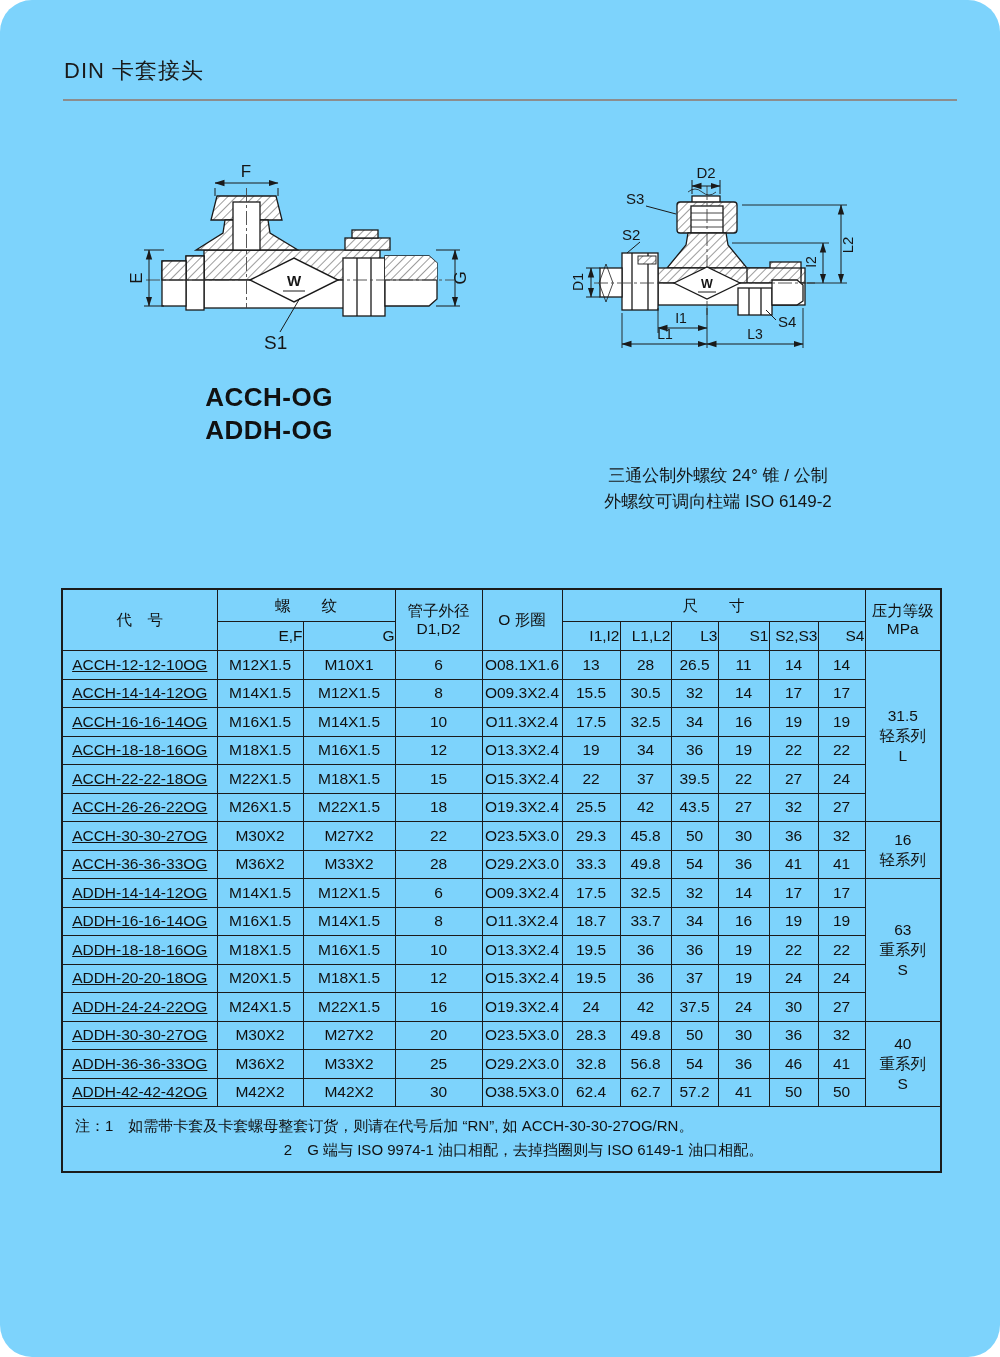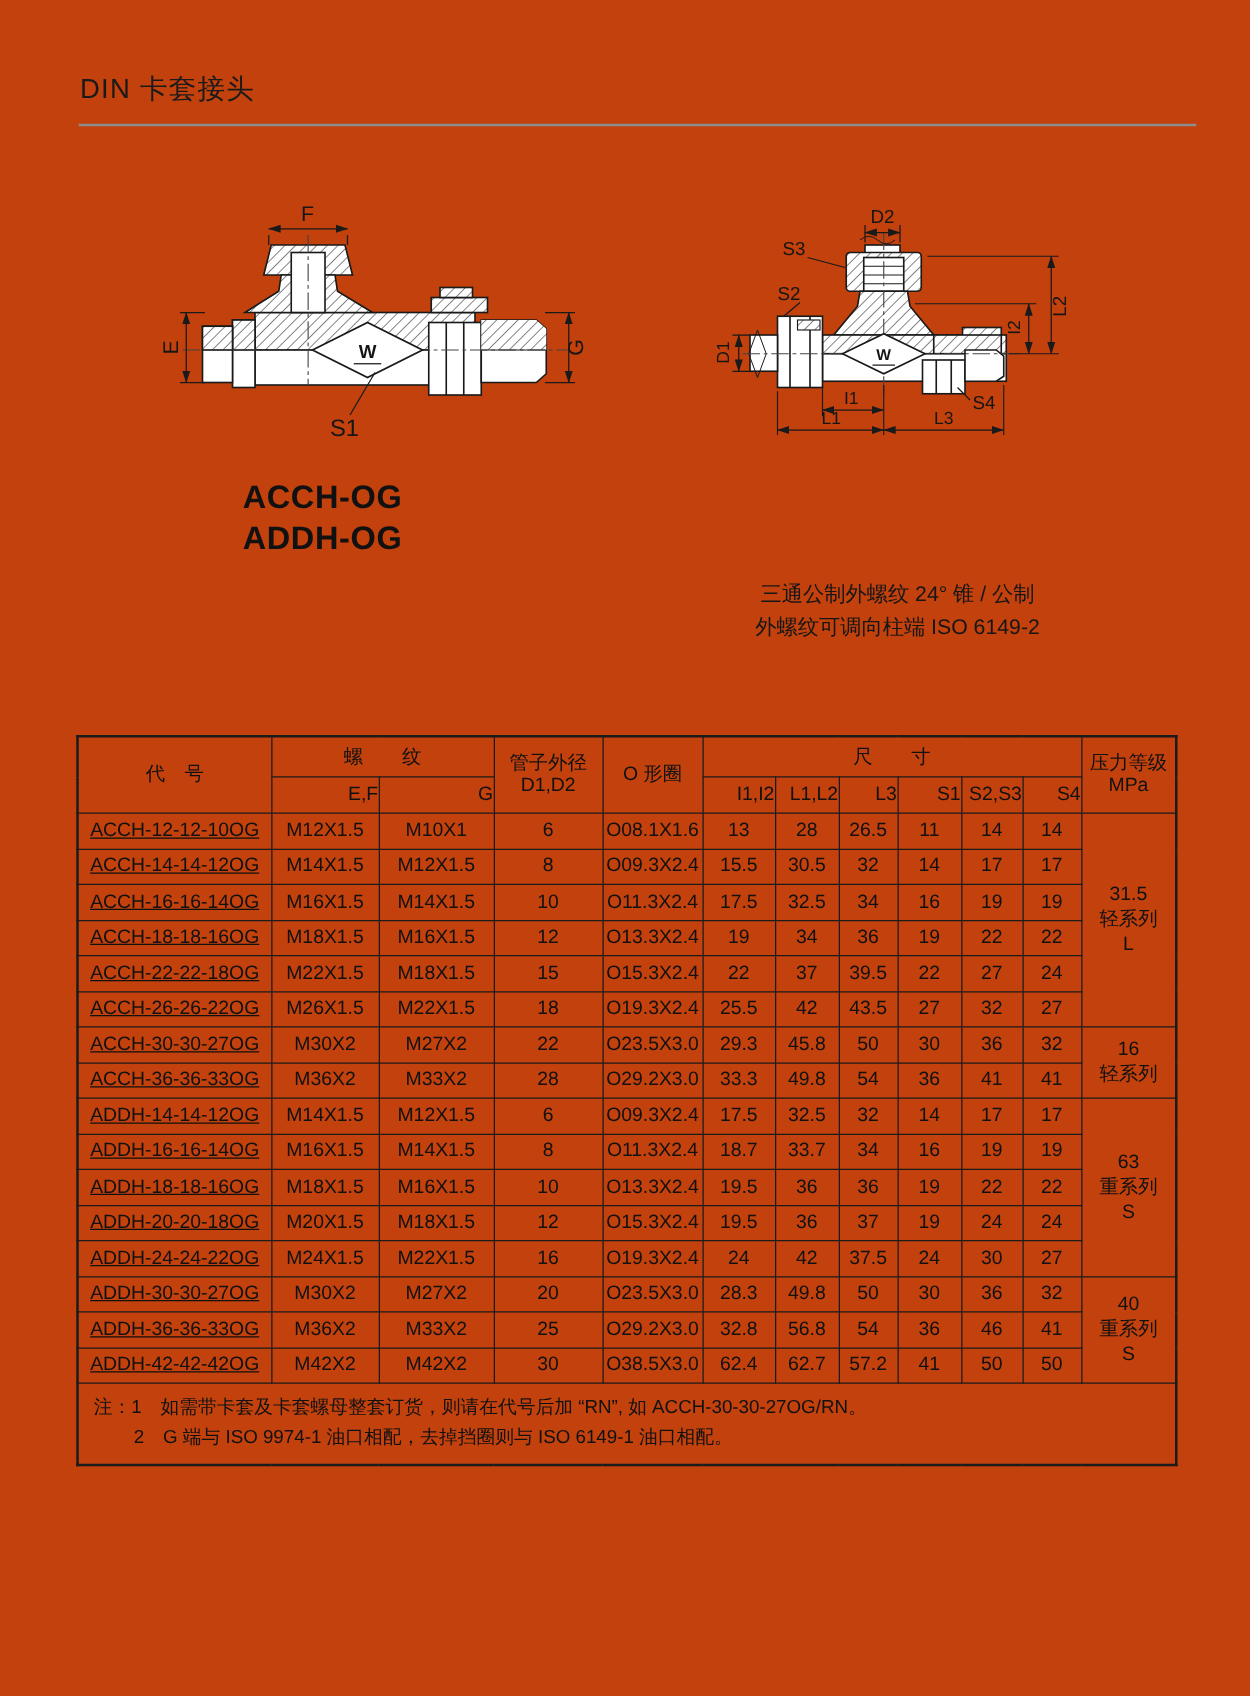"DIN 卡套接头" .page { background: #c2410c -> #7dd3fc; border-radius: none -> 32px }
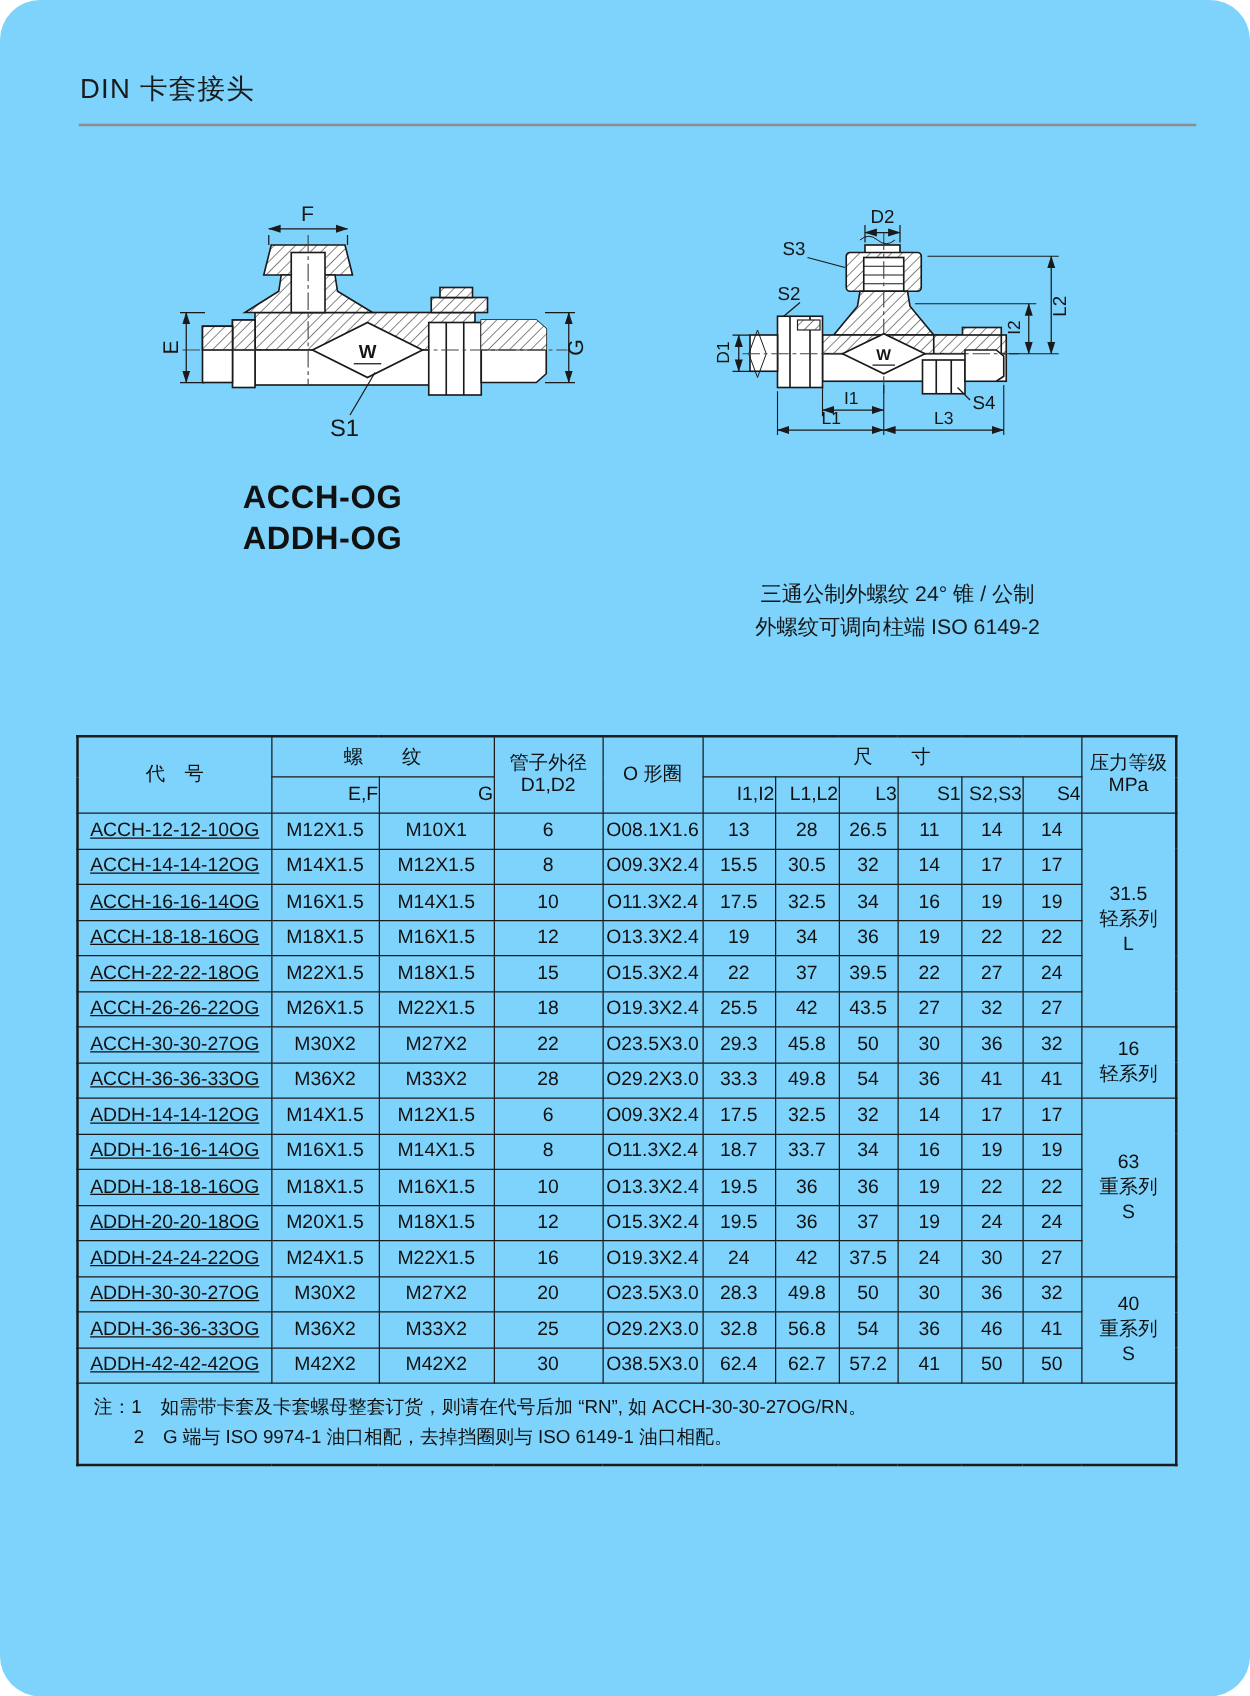"ACCH-OG" .pt-left { left: 88px -> 99px }
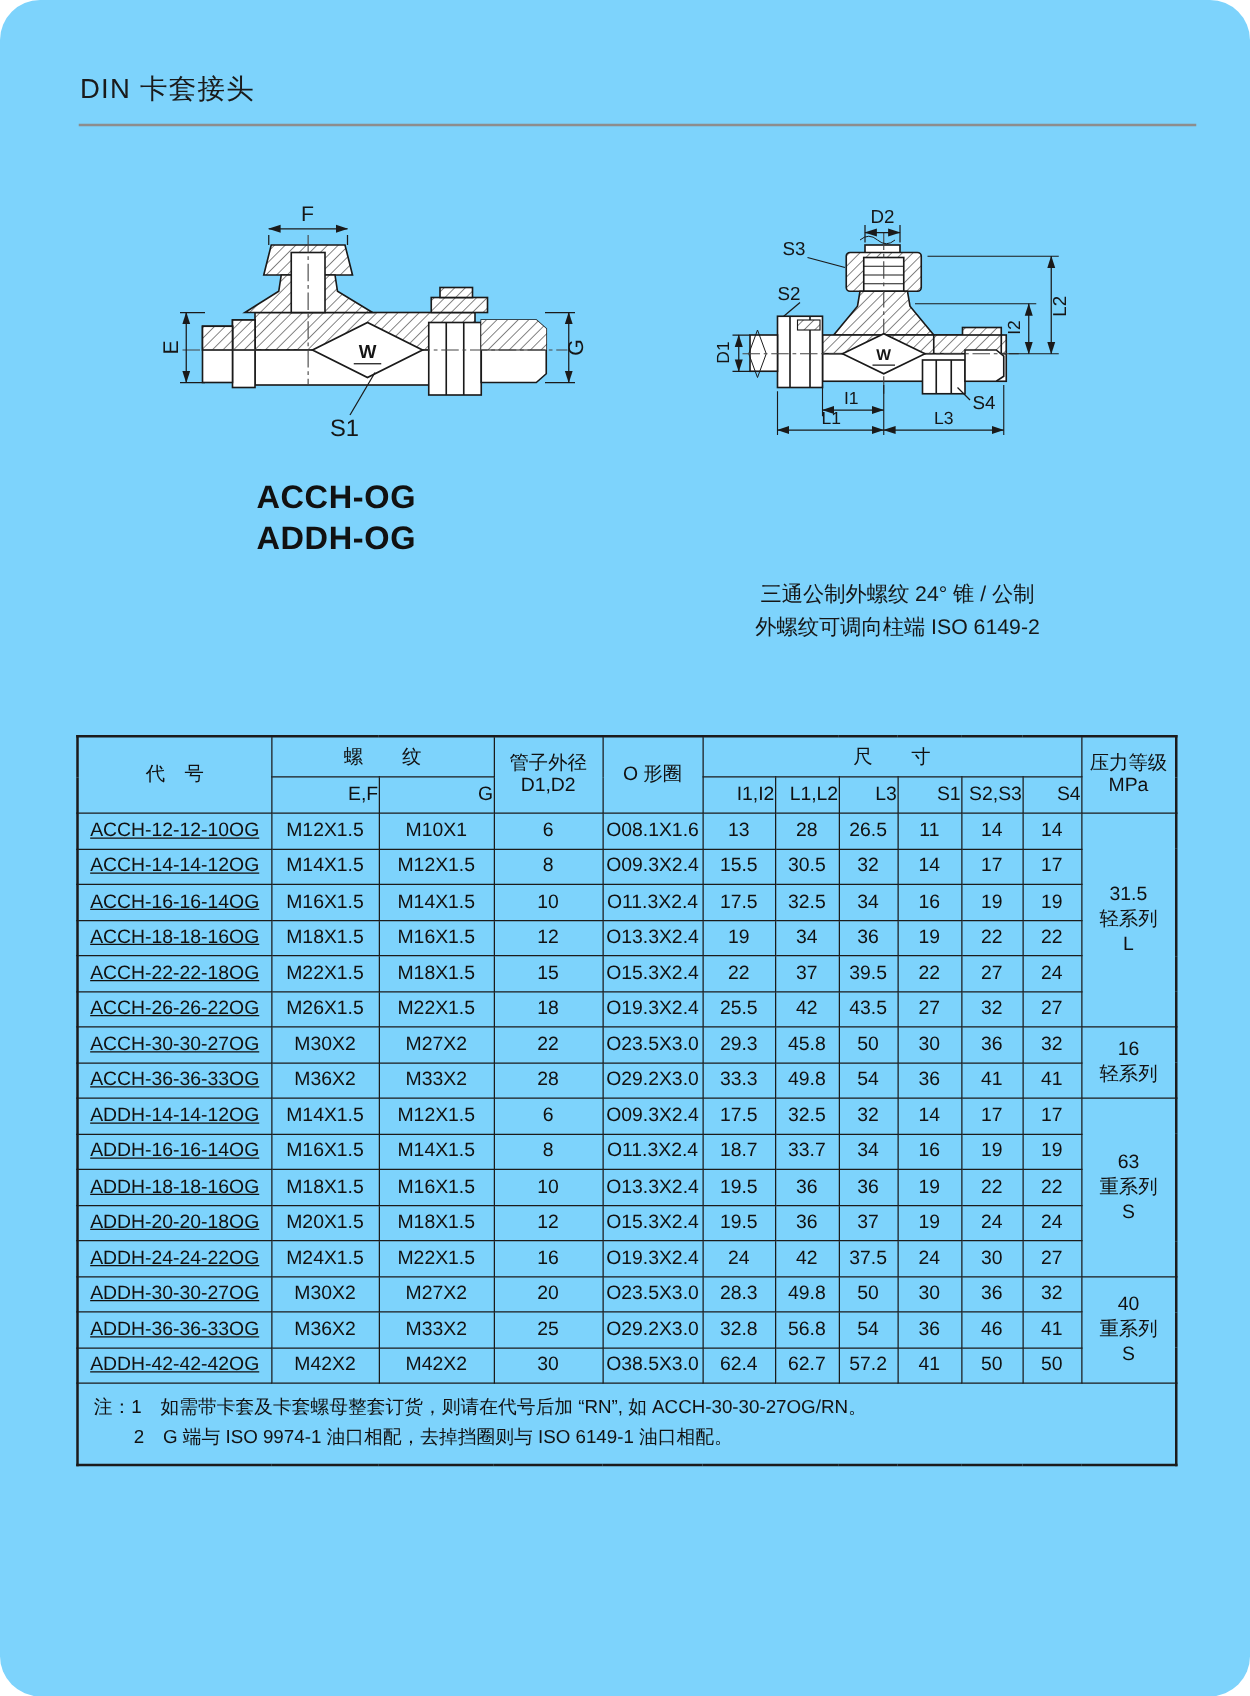"2 G 端与 ISO 9974-1" .note-indent { text-align: none -> center }
